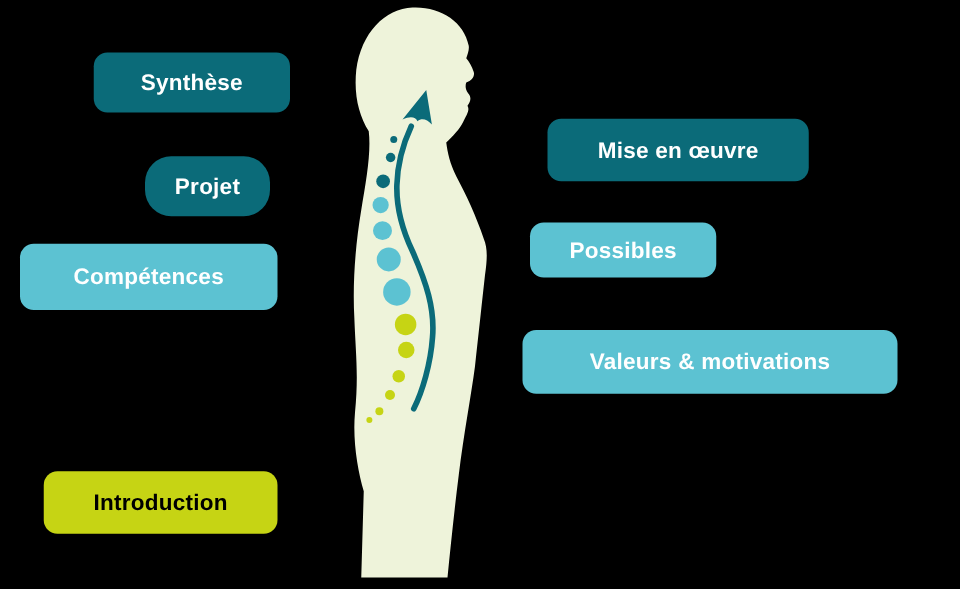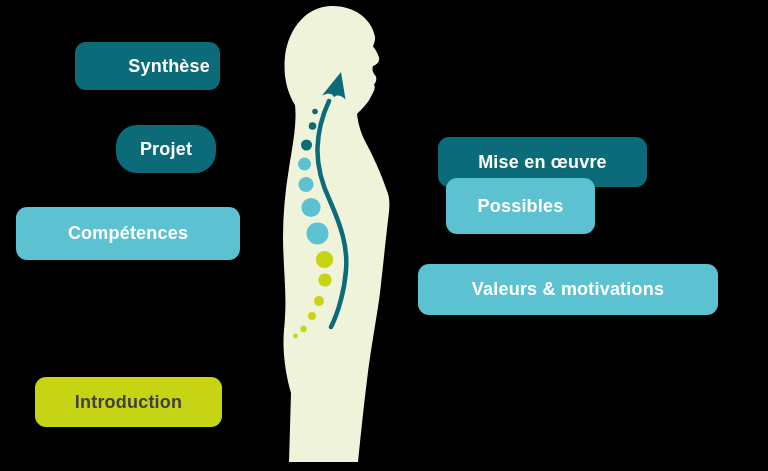"Synthèse" .pos-synthese { justify-content: flex-end -> none; width: 145px -> 157px }
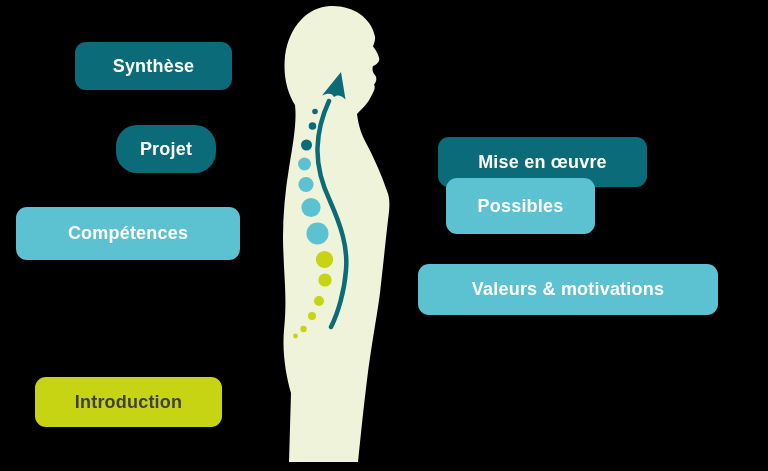"Mise en œuvre" div.btn { margin-top: 42px -> none }
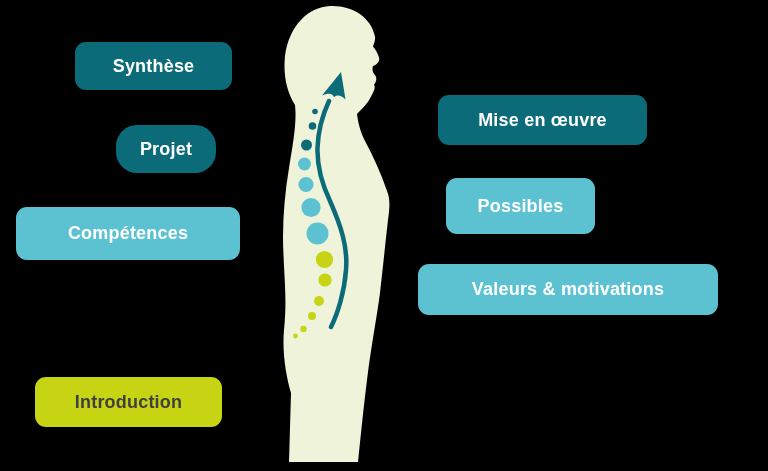"Possibles" .pos-possibles { height: 56px -> 44px; left: 446px -> 424px }
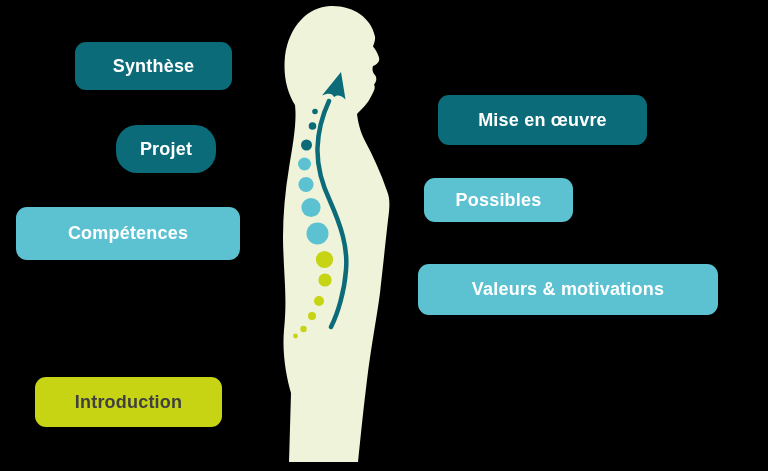"Compétences" .pos-competences { top: 207px -> 195px; width: 224px -> 206px }
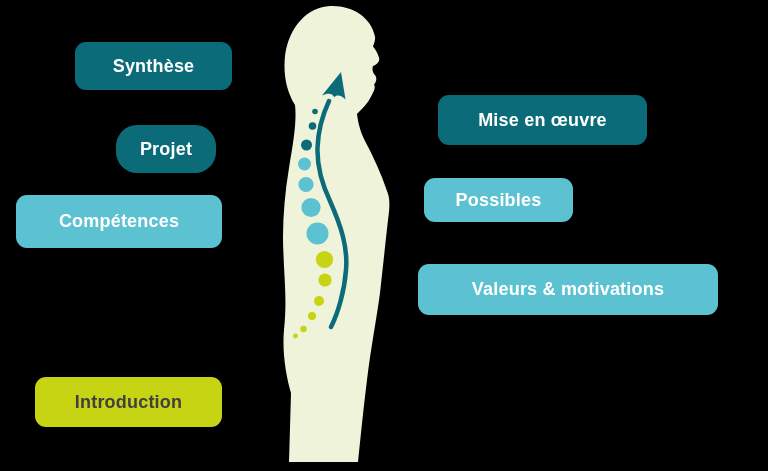"Introduction" div.btn { color: #404040 -> #000000 }
